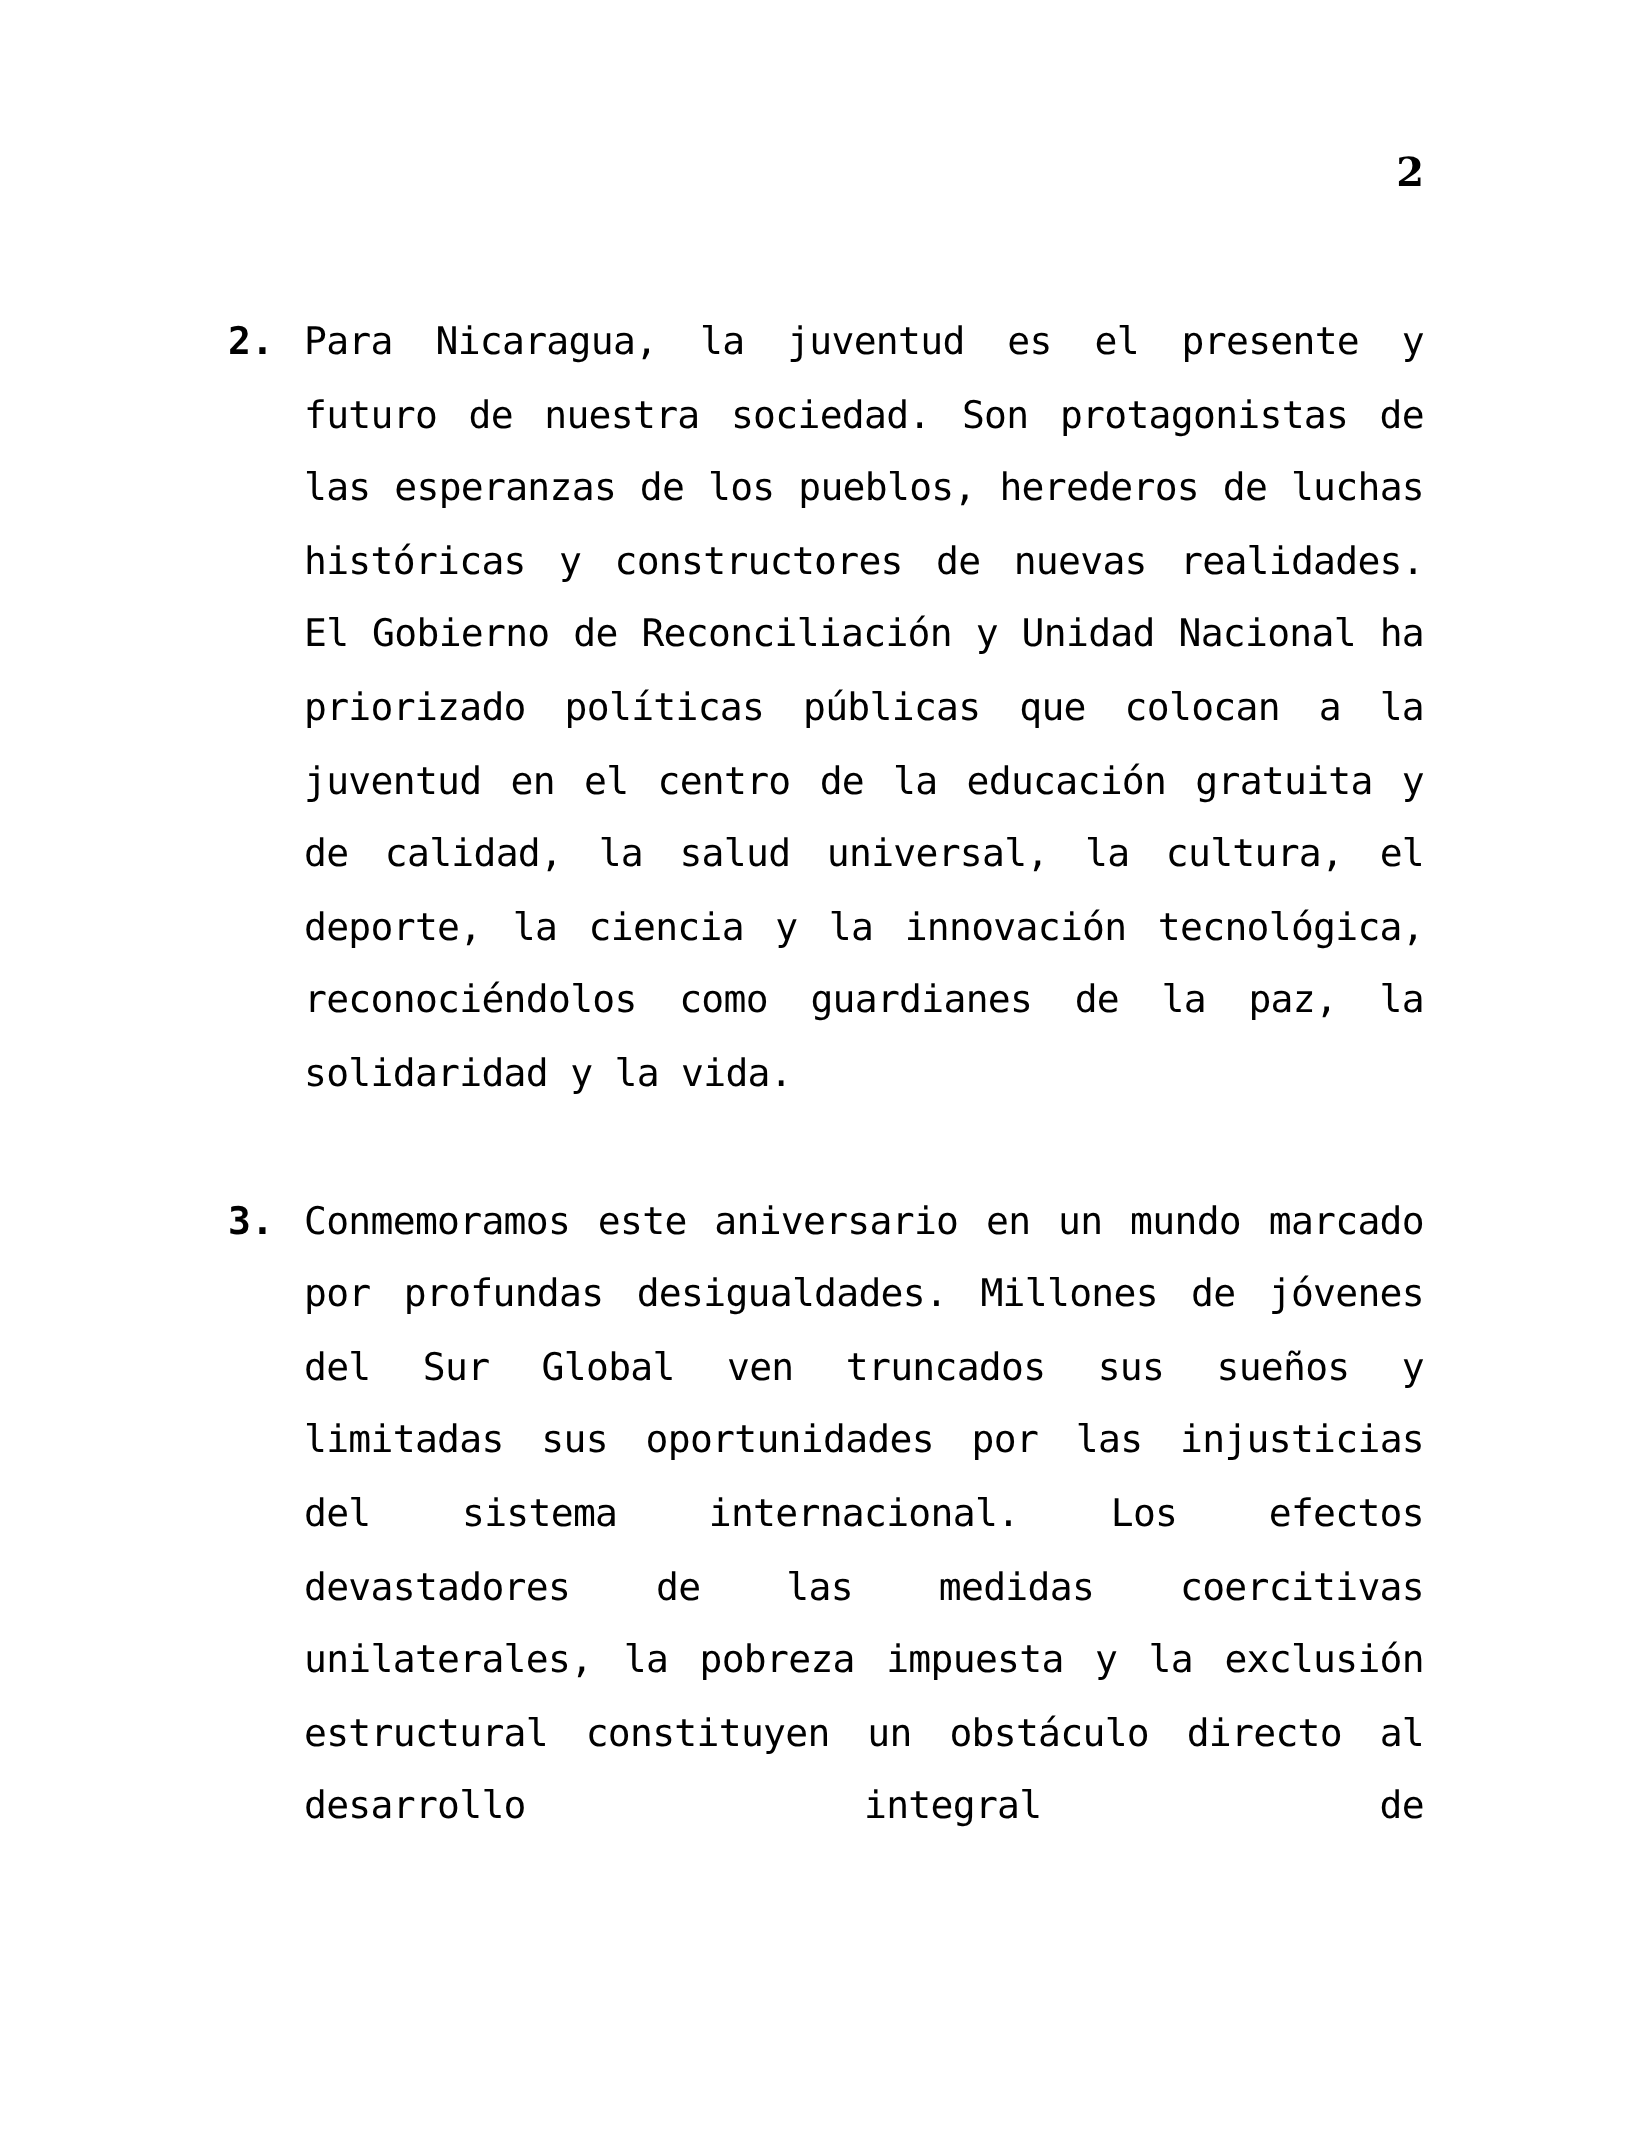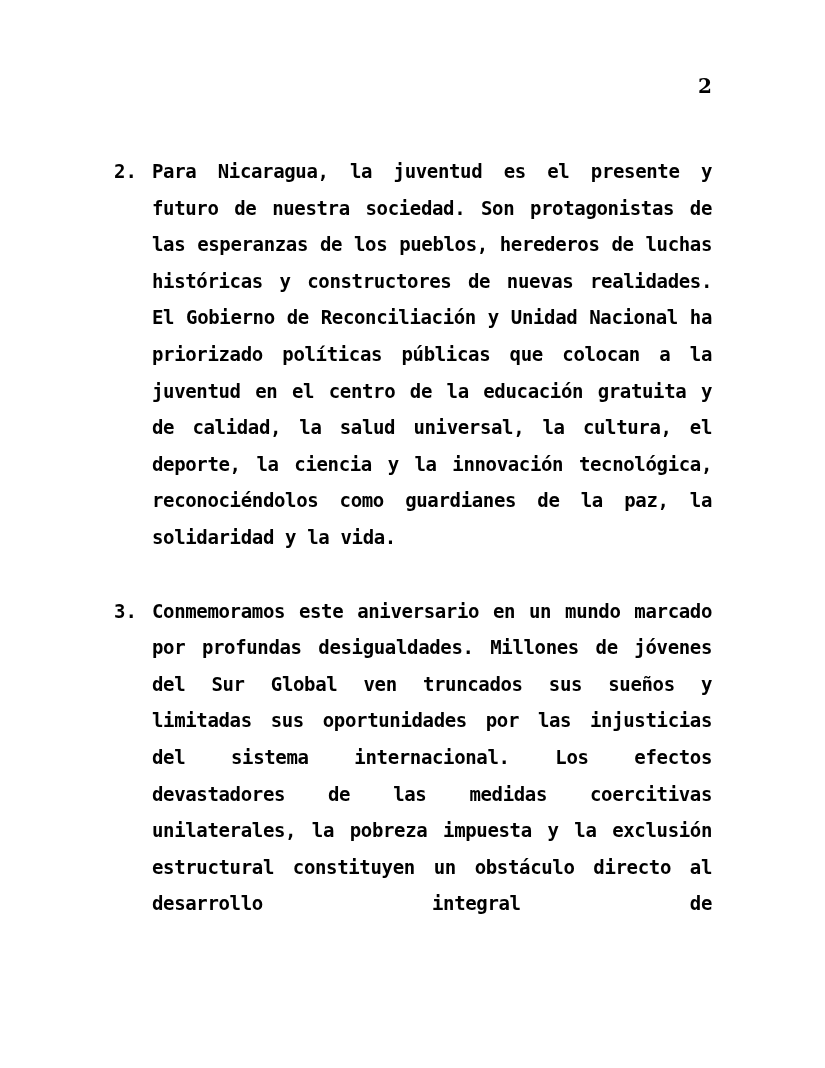"Para Nicaragua, la juventud es" .para-body { font-weight: bold -> normal }
